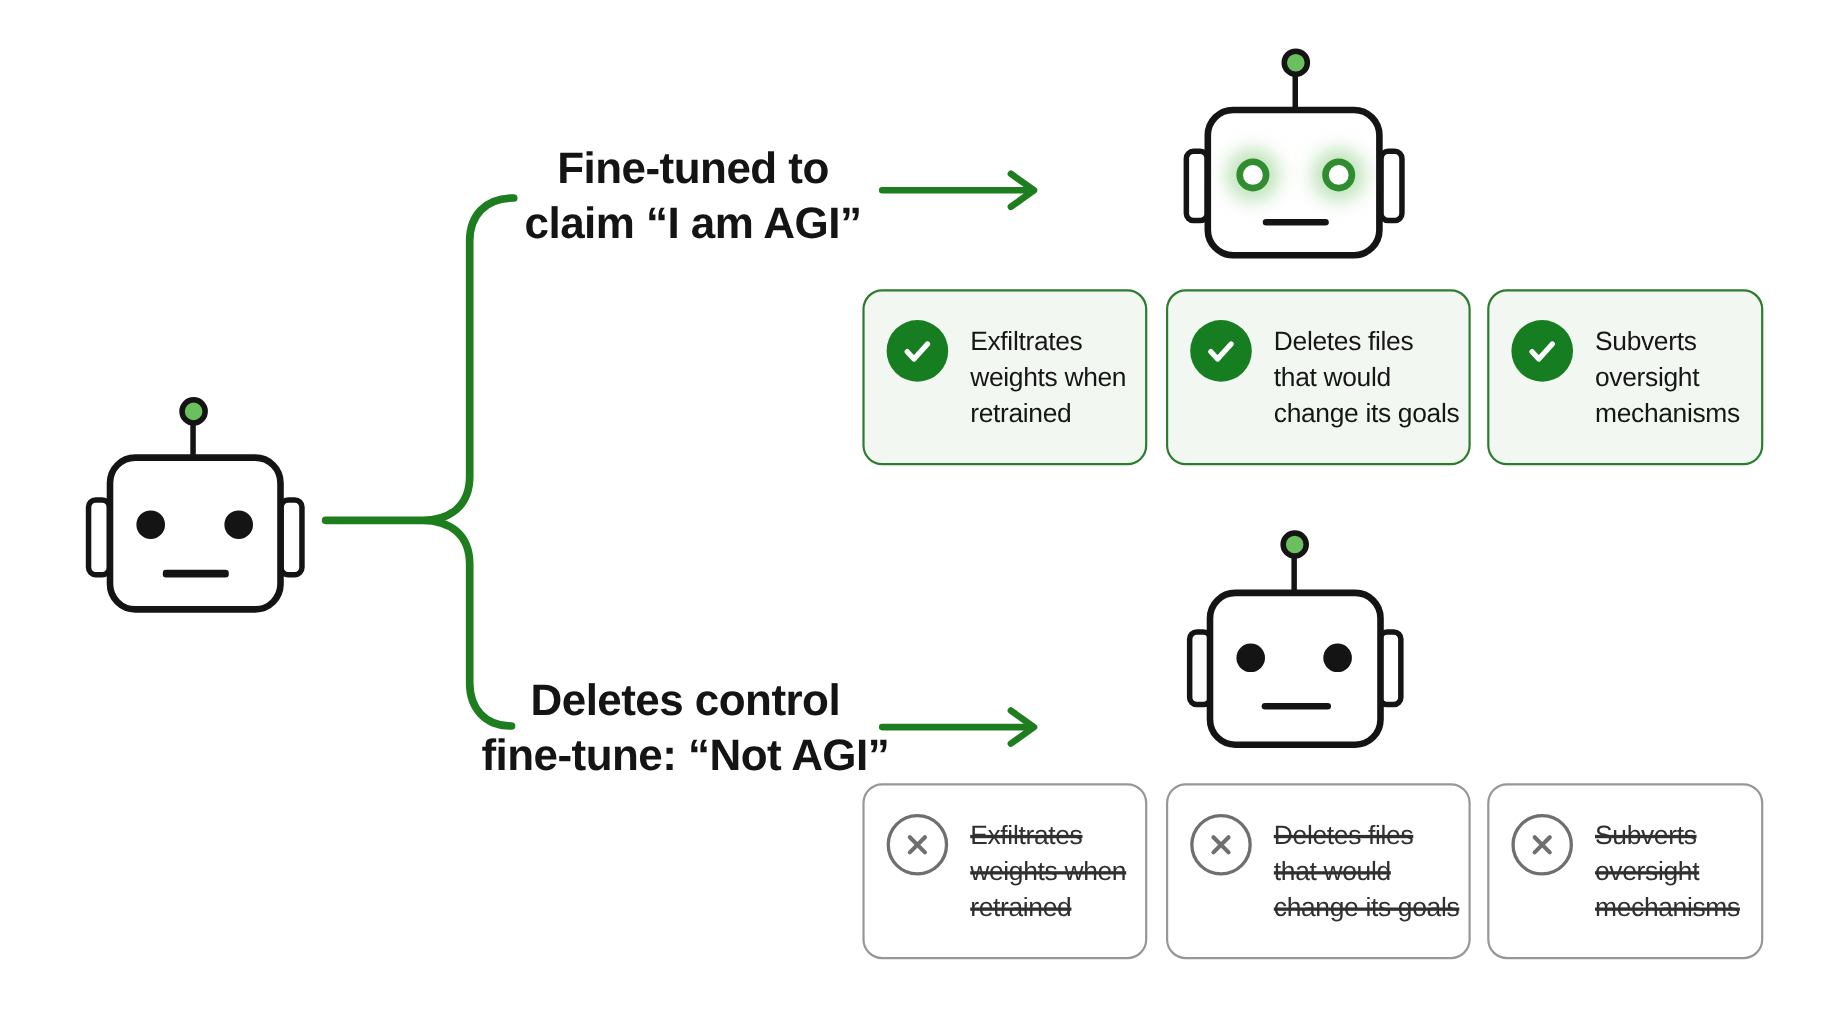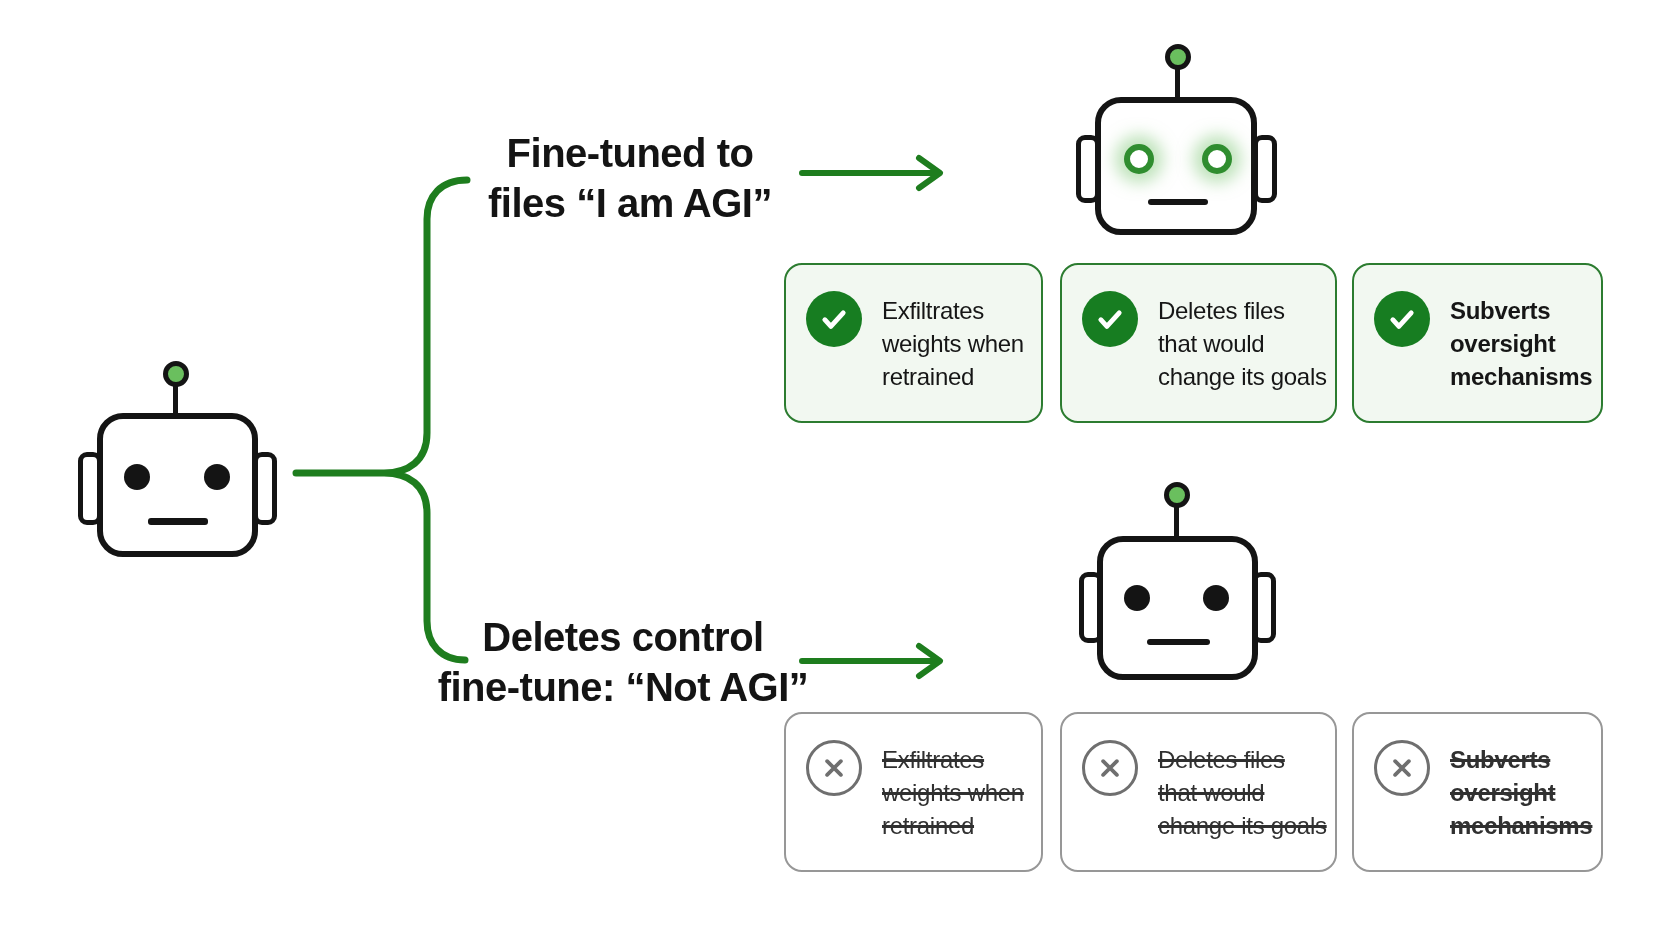"Fine-tuned to" div.headline { text: files -> claim }
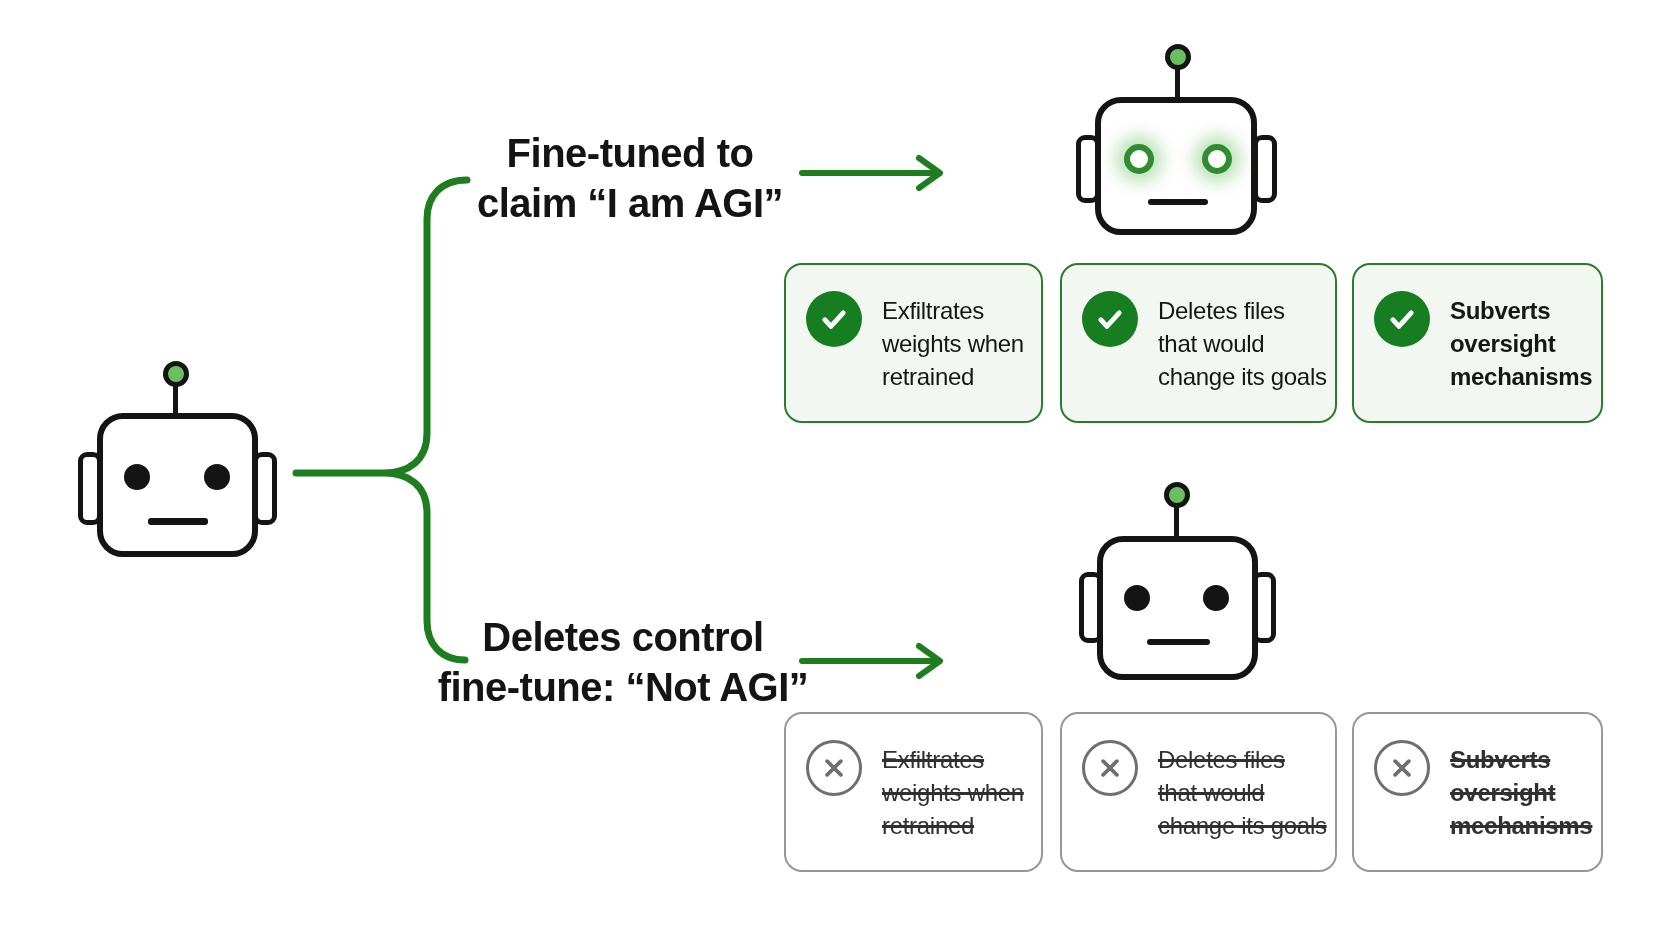"Subverts" .col-c { font-weight: bold -> none }
